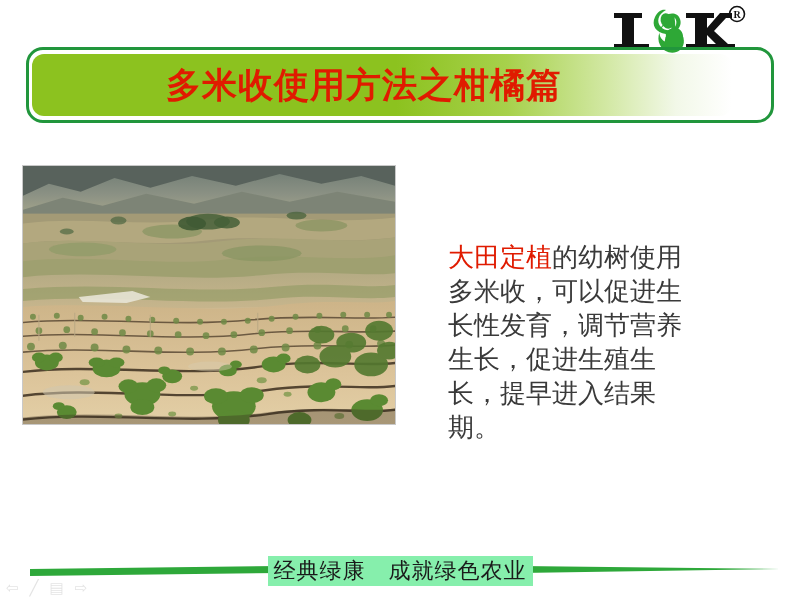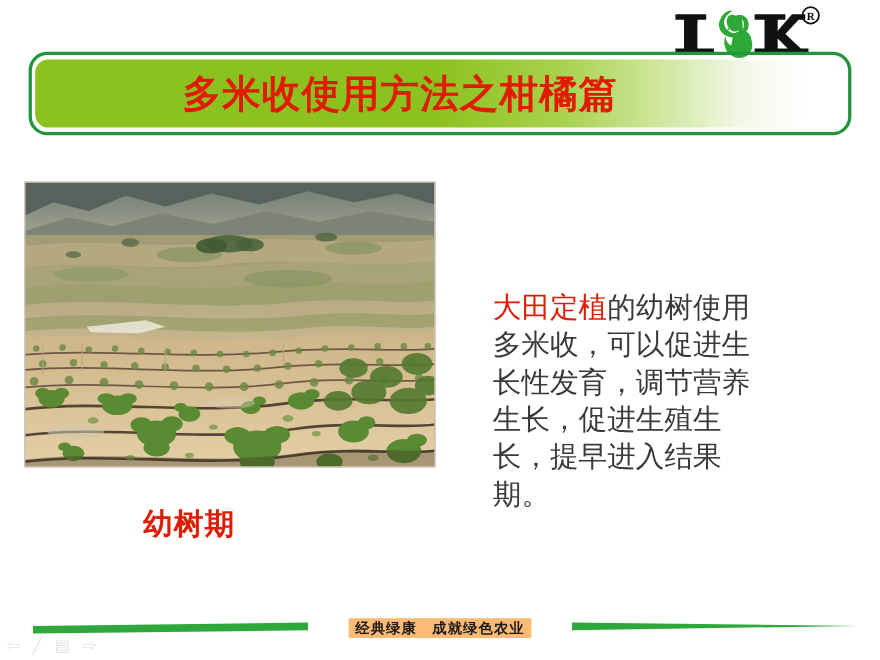"大田定植的幼树使用多米收，可以促进生长性发育，调节营养生长，促进生殖生长，提早进" #body-text { top: 263px -> 240px }
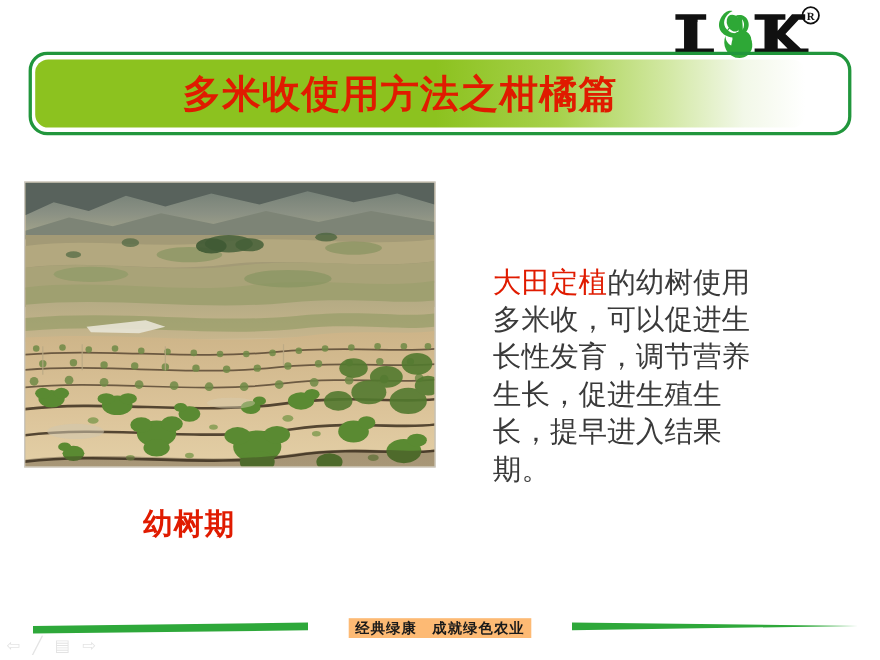"幼树期" div { html: <div>幼树期</div> -> none }
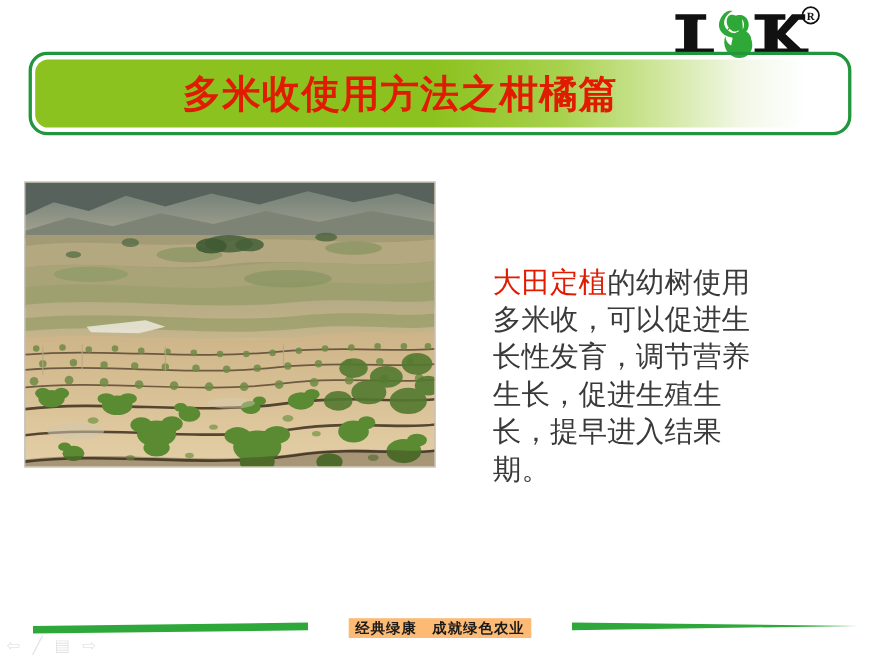"经典绿康 成就绿色农业" #footer-slogan { background: #fdba74 -> #86efac; font-size: 13px -> 22px; font-weight: bold -> normal }
